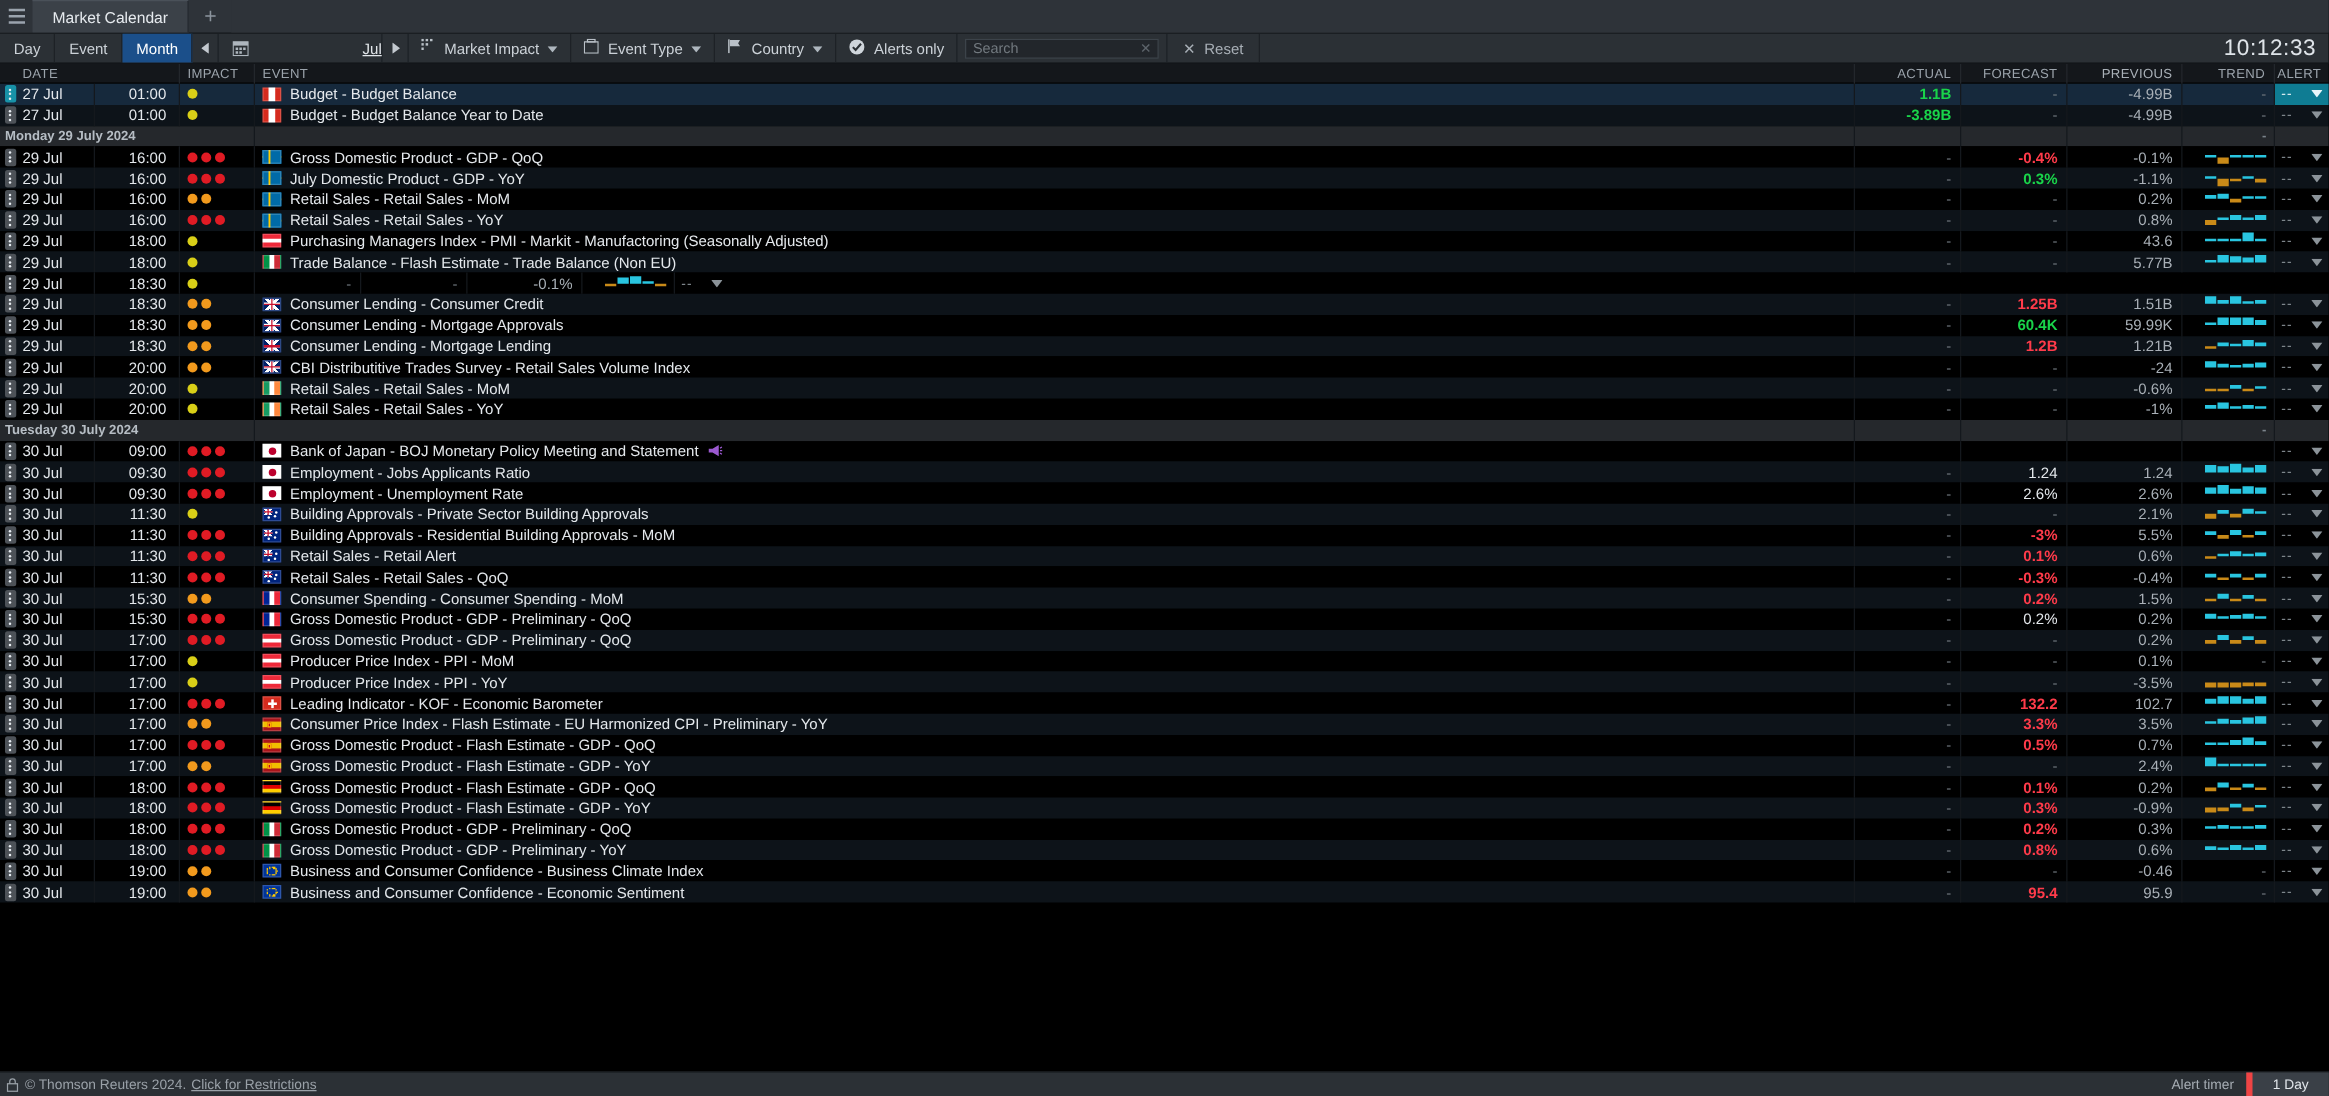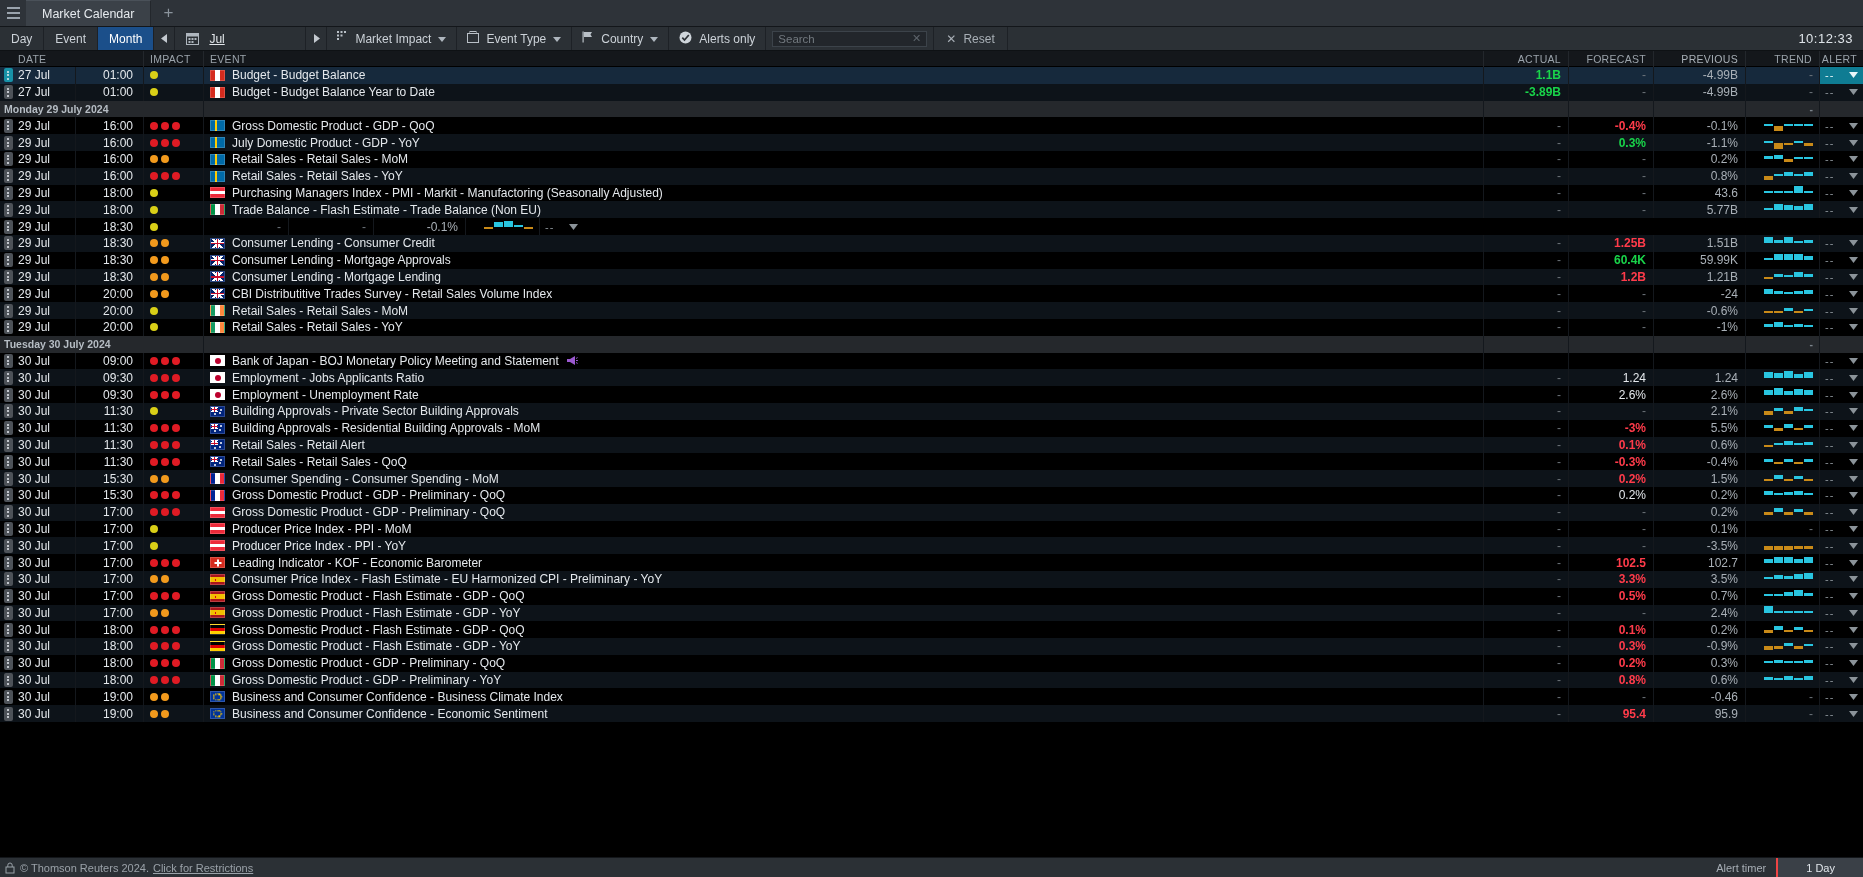"Jul" .month-label { text-align: left -> right }
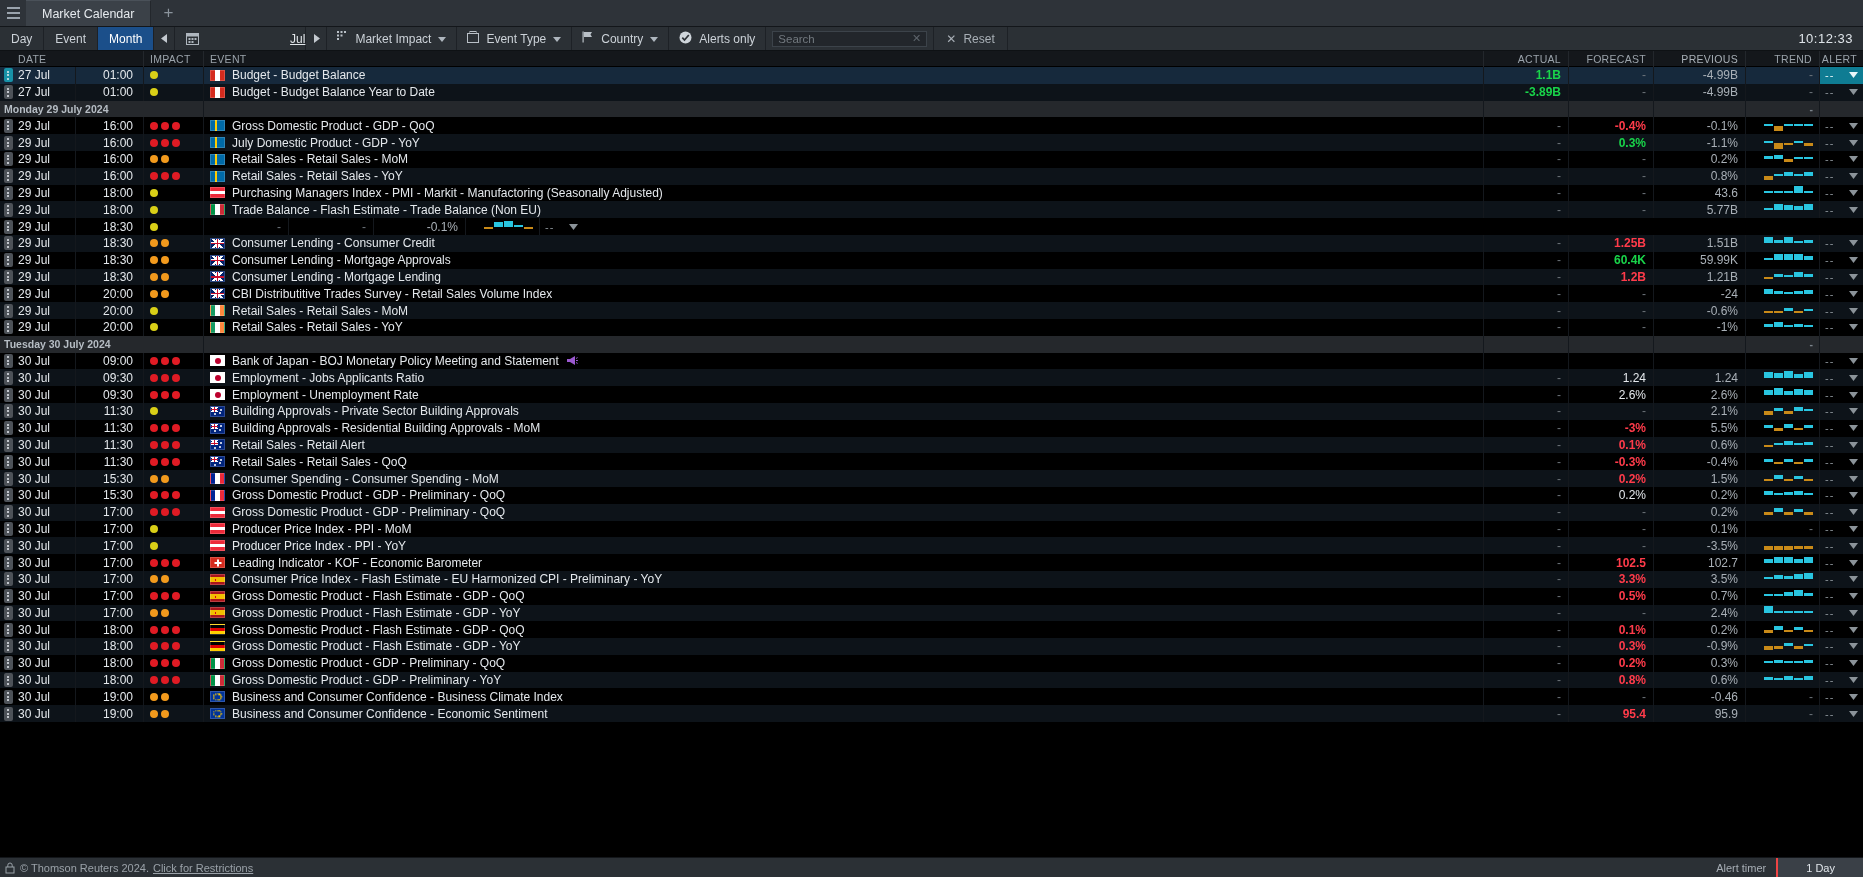"10:12:33" .clock { font-size: 13px -> 18px }
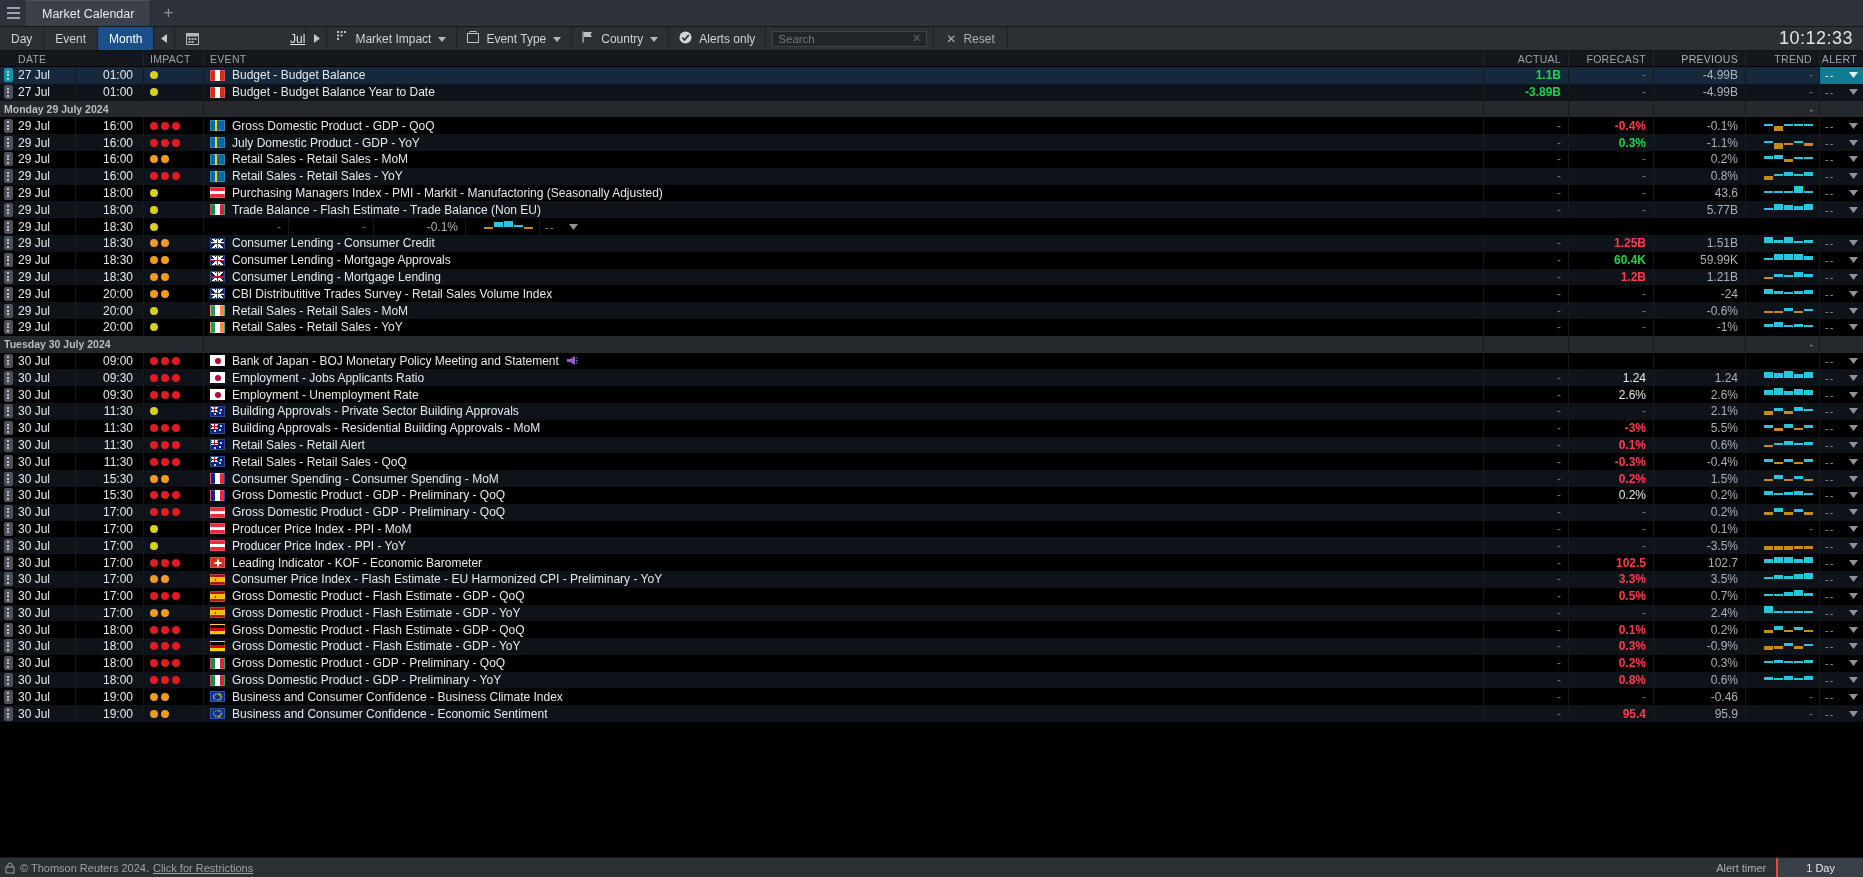"102.5" span.neg { text: 102.5 -> 132.2 }
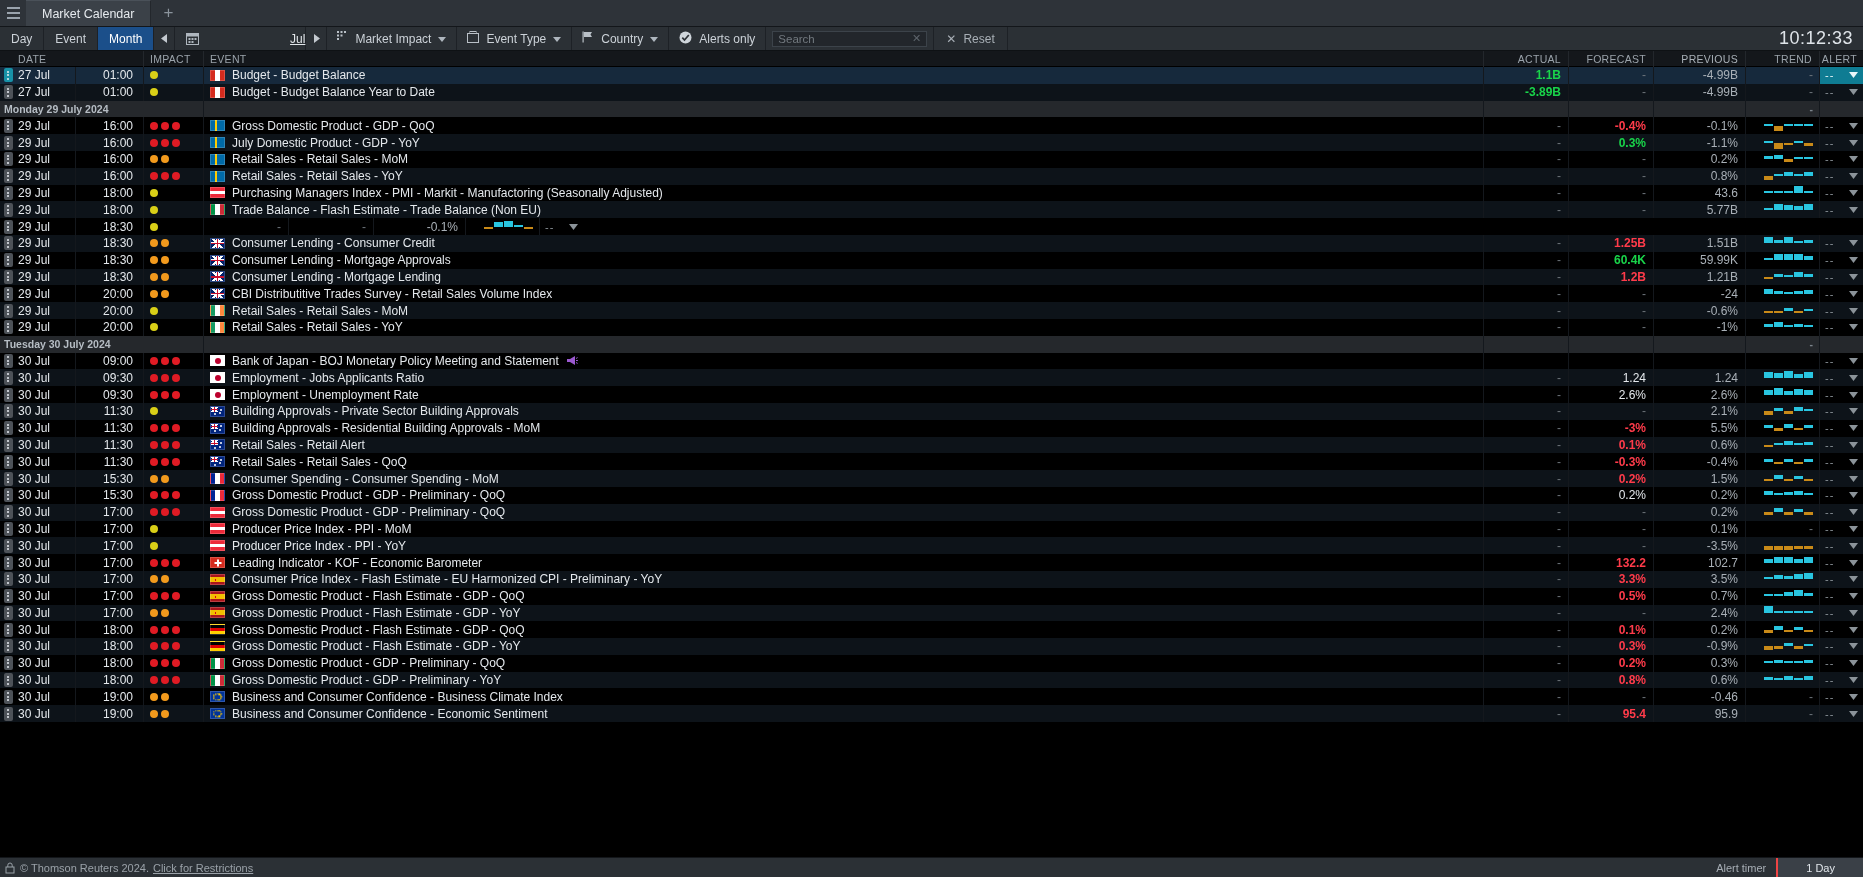"1 Day" .statusbar .sb-day { border-left: 2px solid #ef4444 -> 5px solid #ef4444; padding: 0 28px -> 0 16px }
